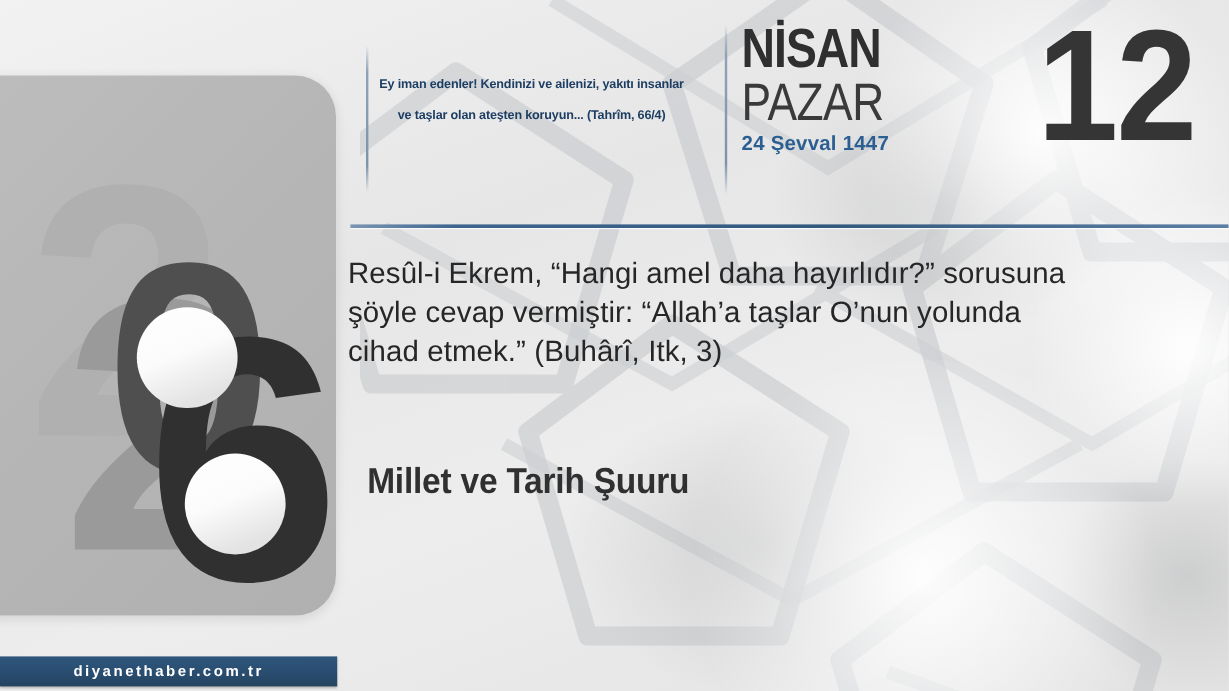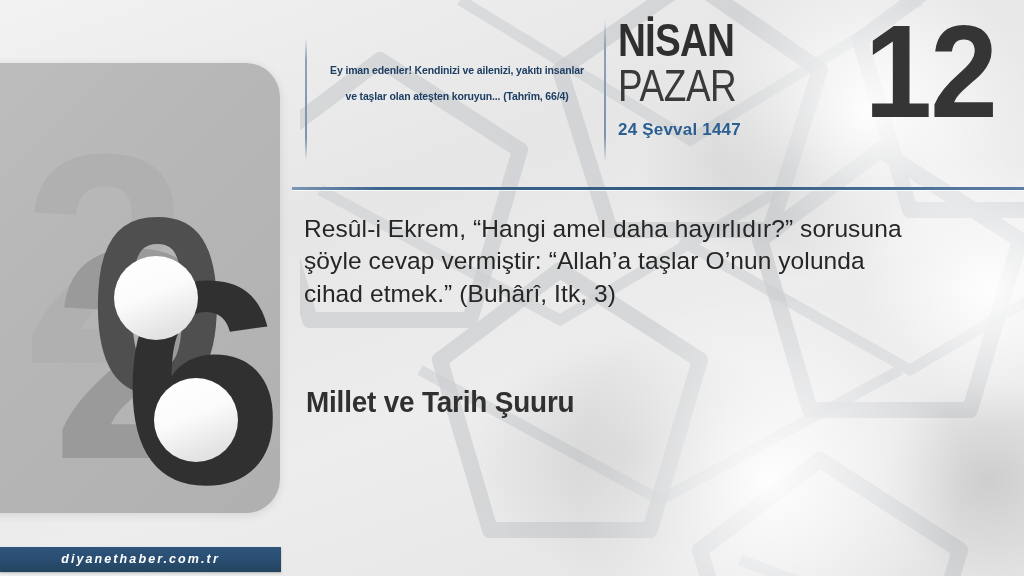"Ey iman edenler! Kendinizi ve" .verse { left: 318px -> 304px }
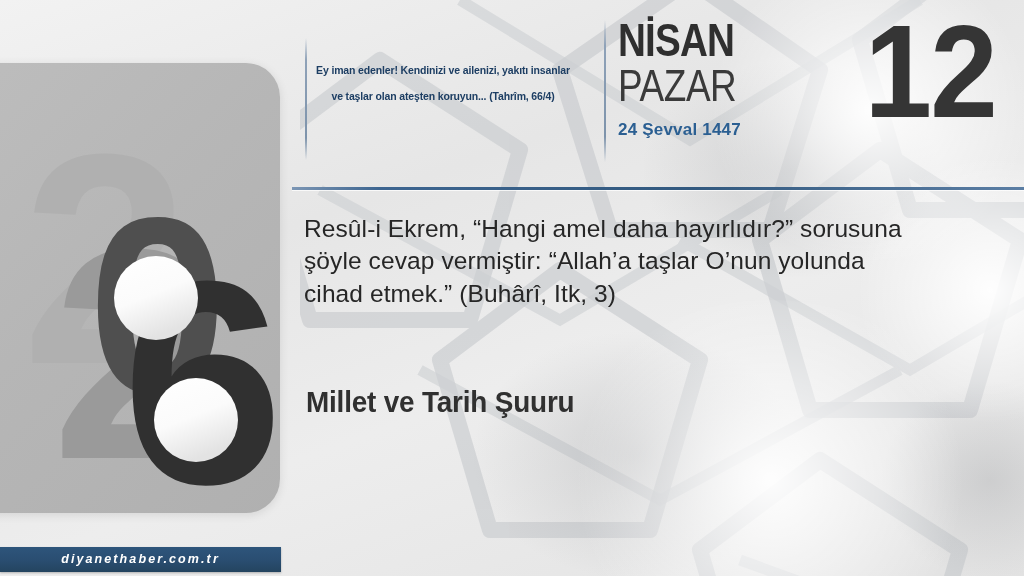"24 Şevval 1447" .hijri { margin-top: 11px -> 1px }
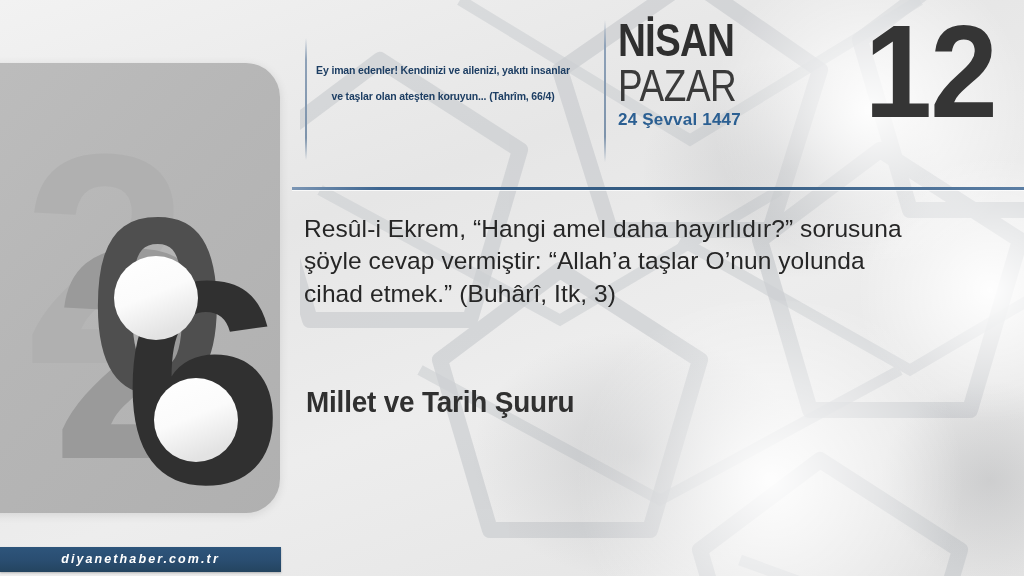"Resûl-i Ekrem, “Hangi amel daha" .quote { left: 304px -> 290px }
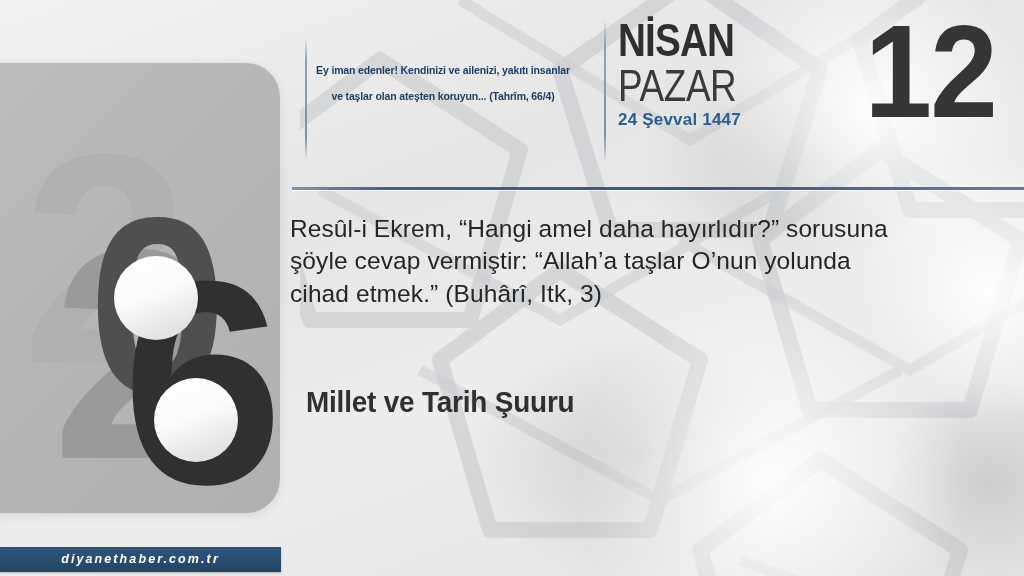"diyanethaber.com.tr" .footer { font-style: italic -> none }
